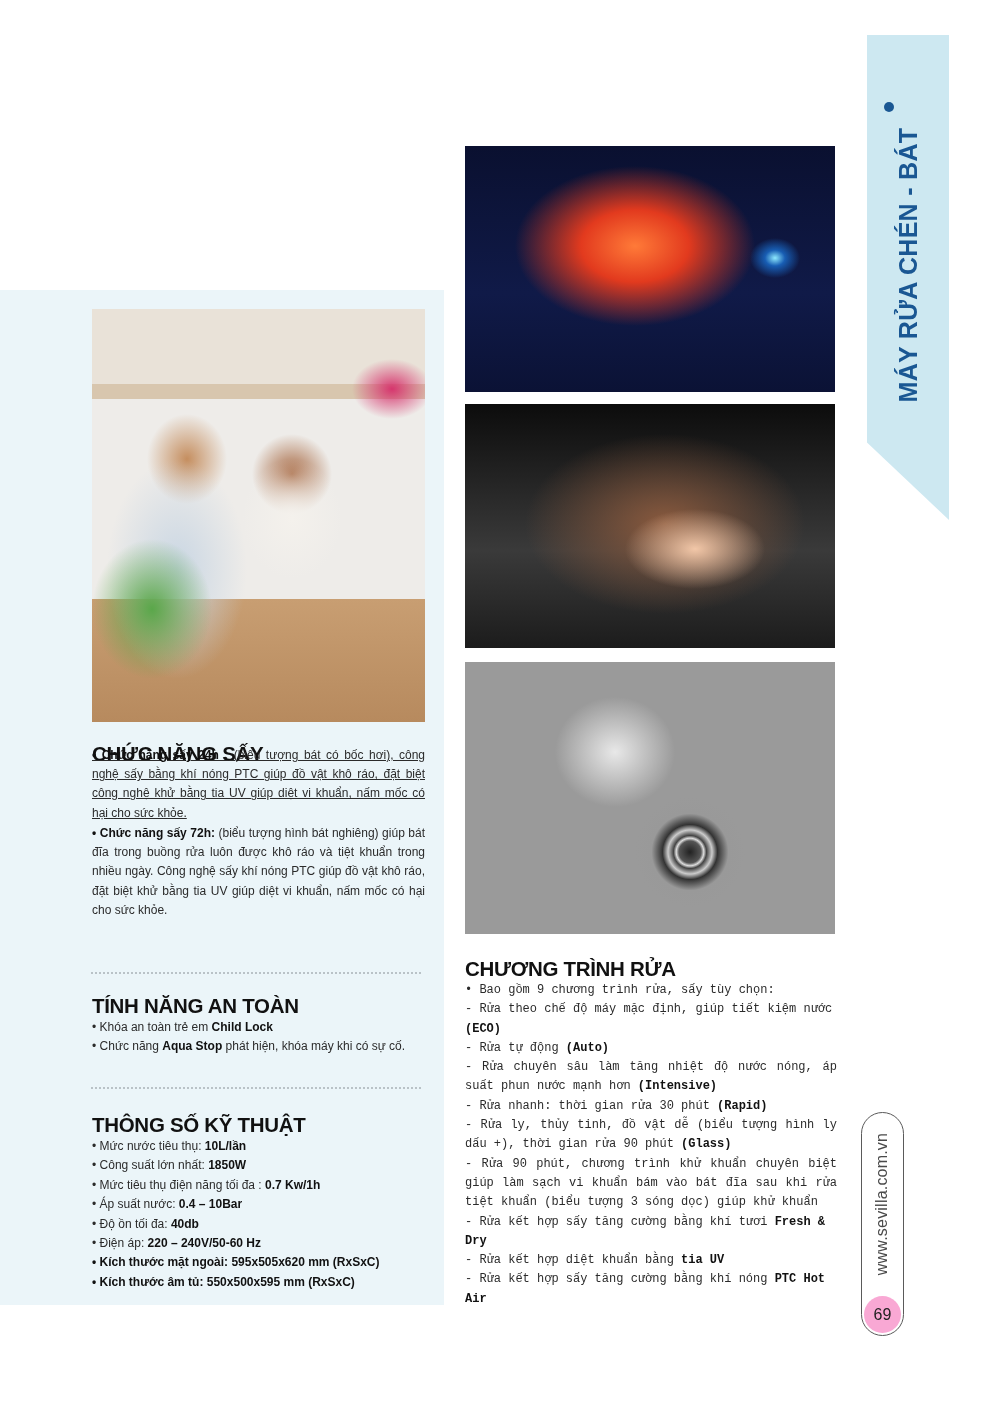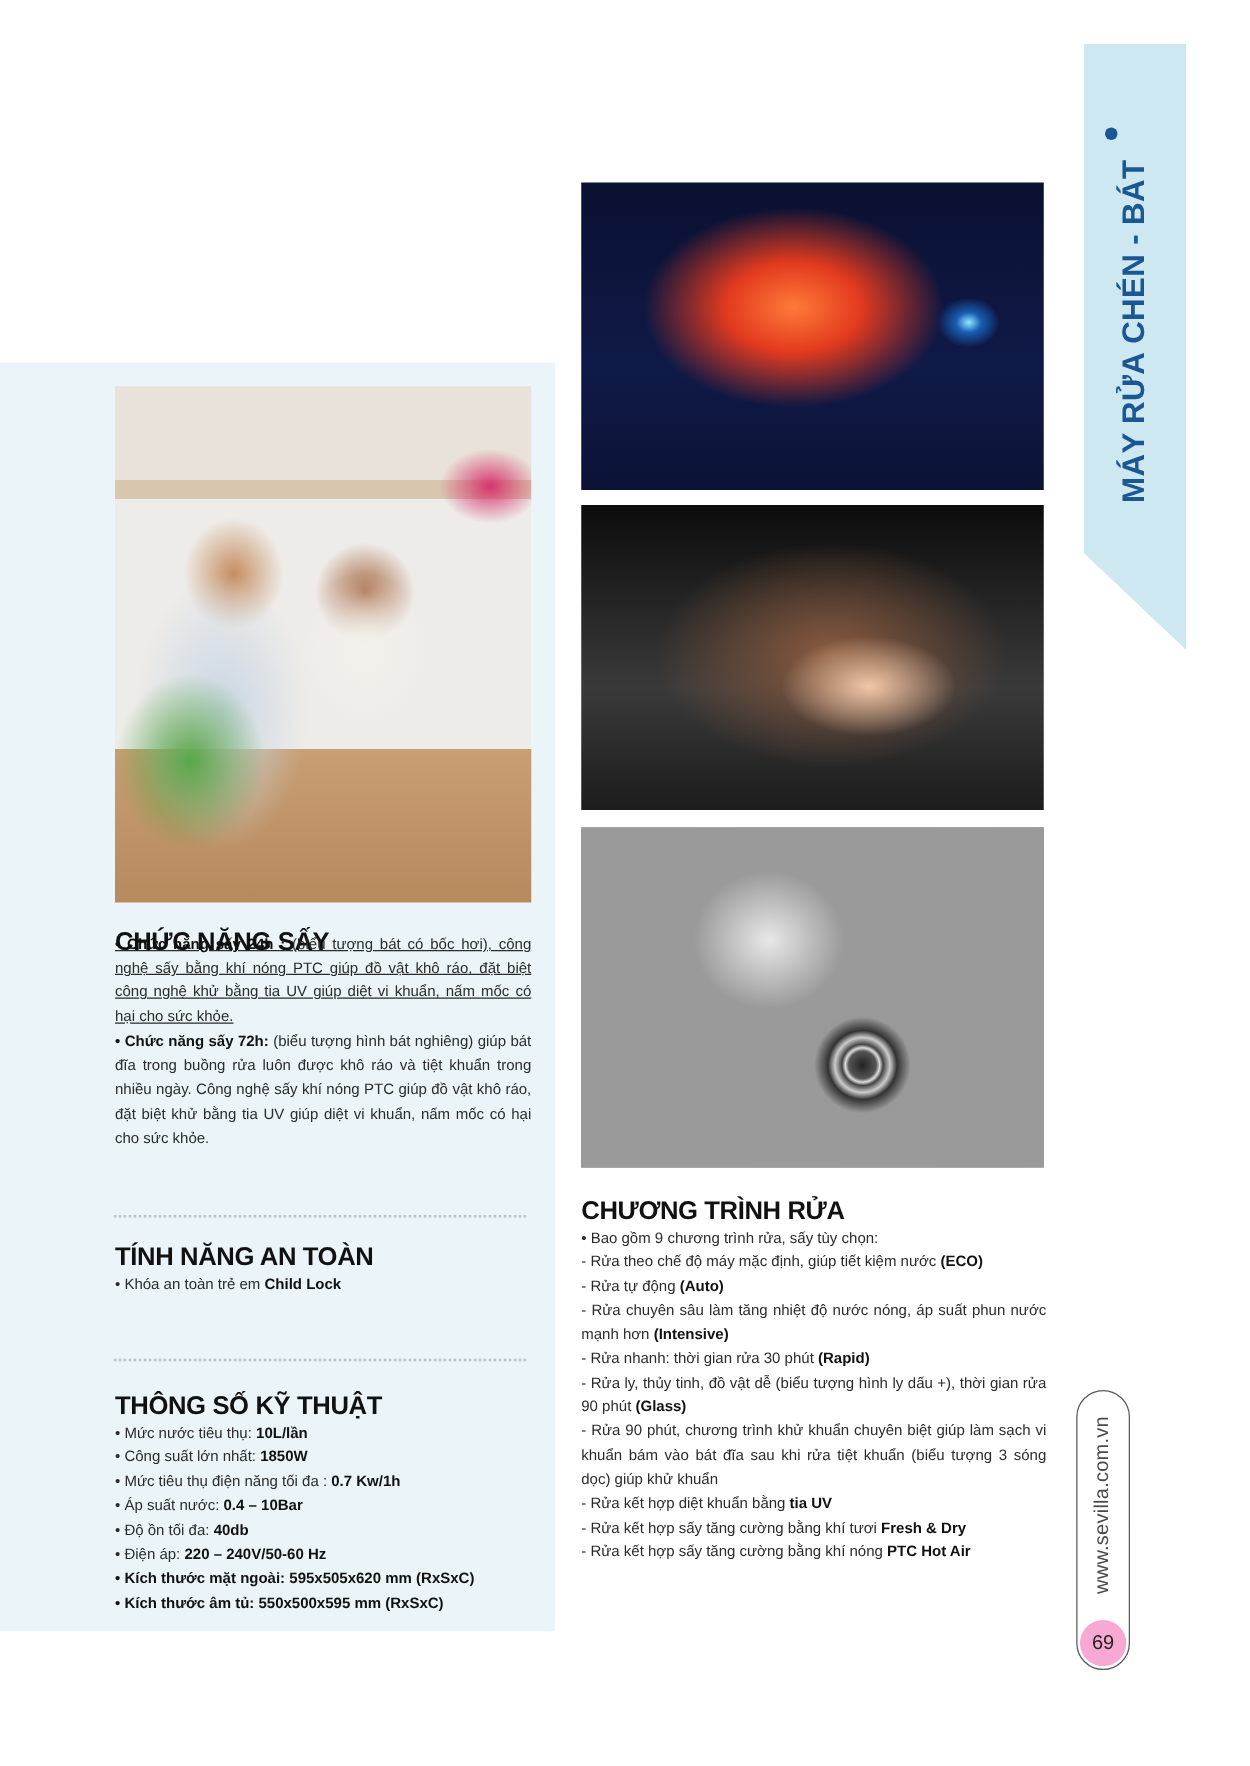"• Bao gồm 9 chương" div.para { font-family: none -> Liberation Mono, monospace }
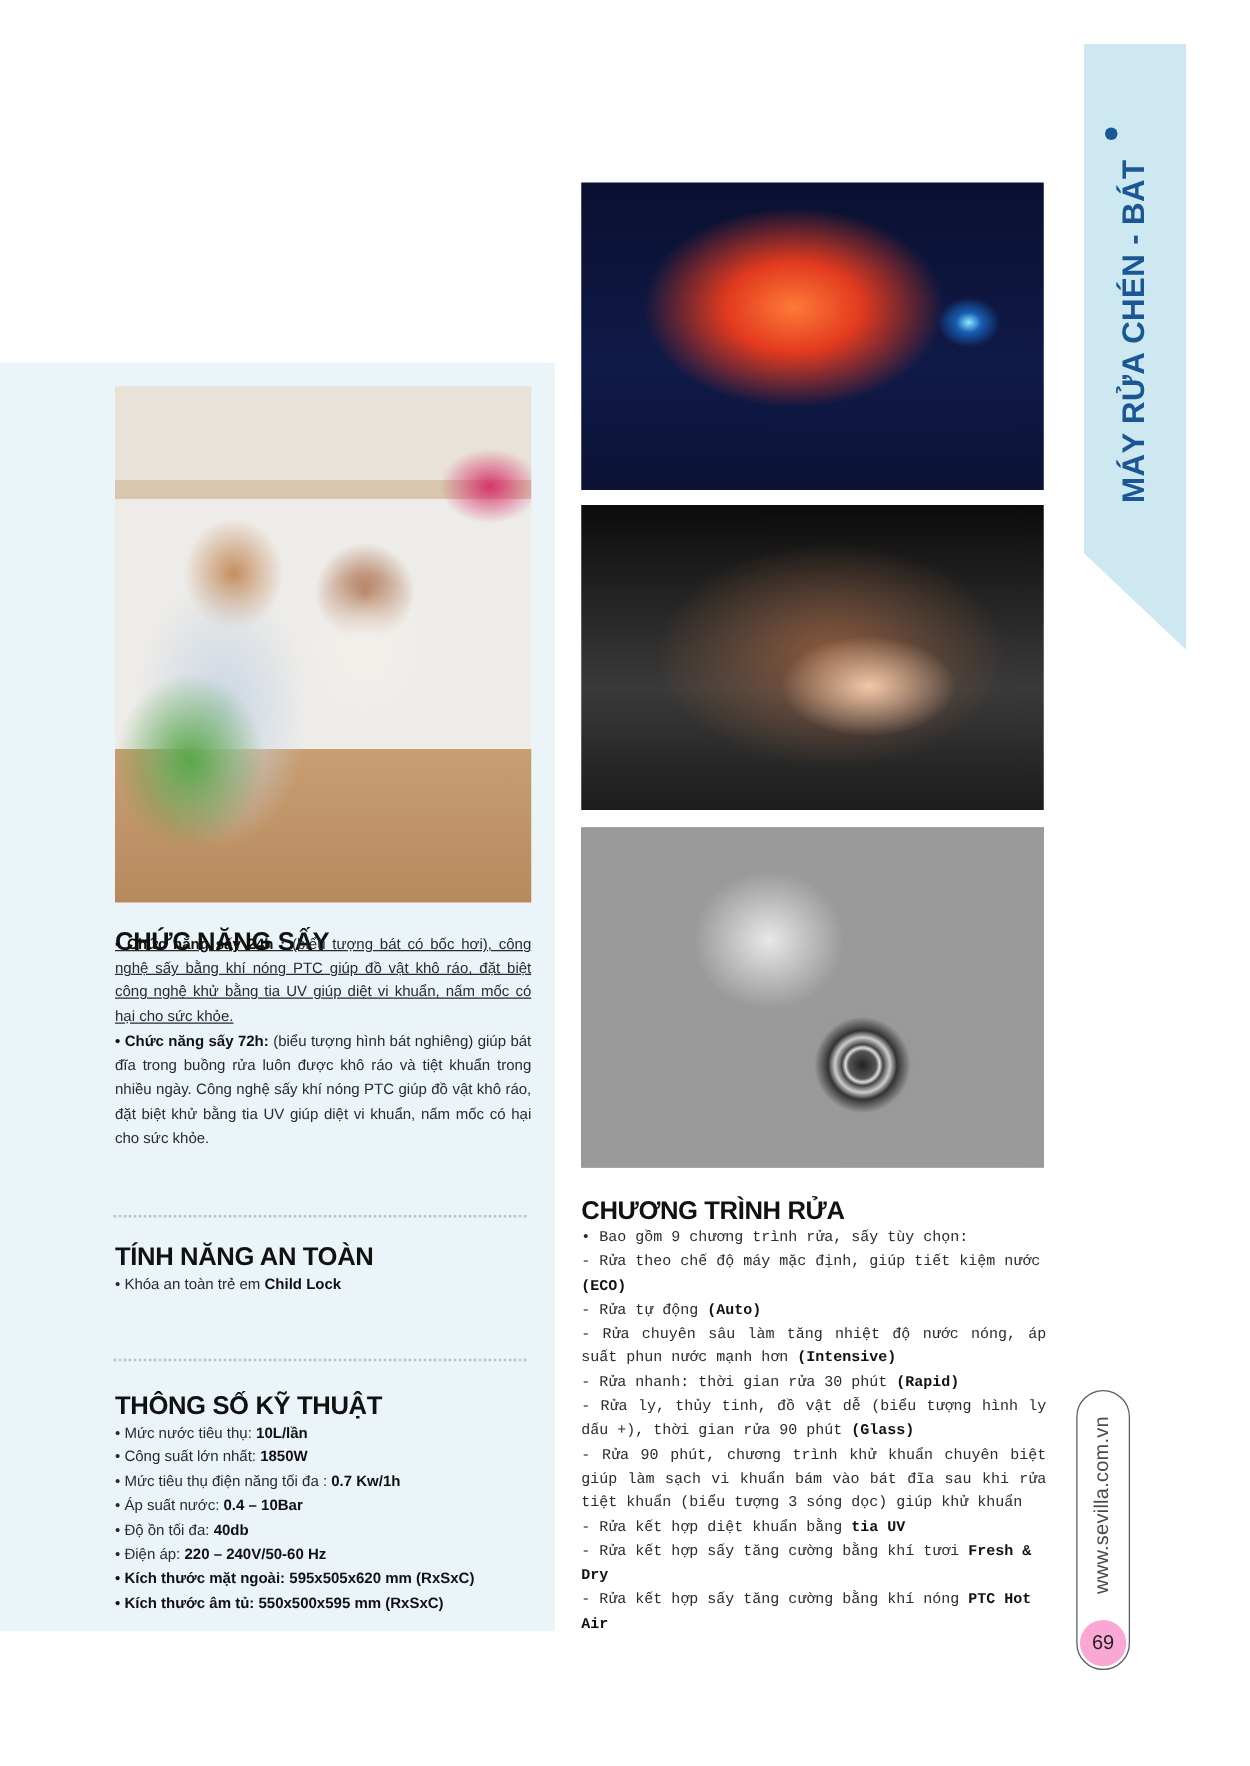"• Chức năng Aqua Stop" li { html: none -> <li><span>• Chức năng </span><b>Aqua Stop</b><span> phát hiện, khóa máy khi có sự cố.</span></li> }
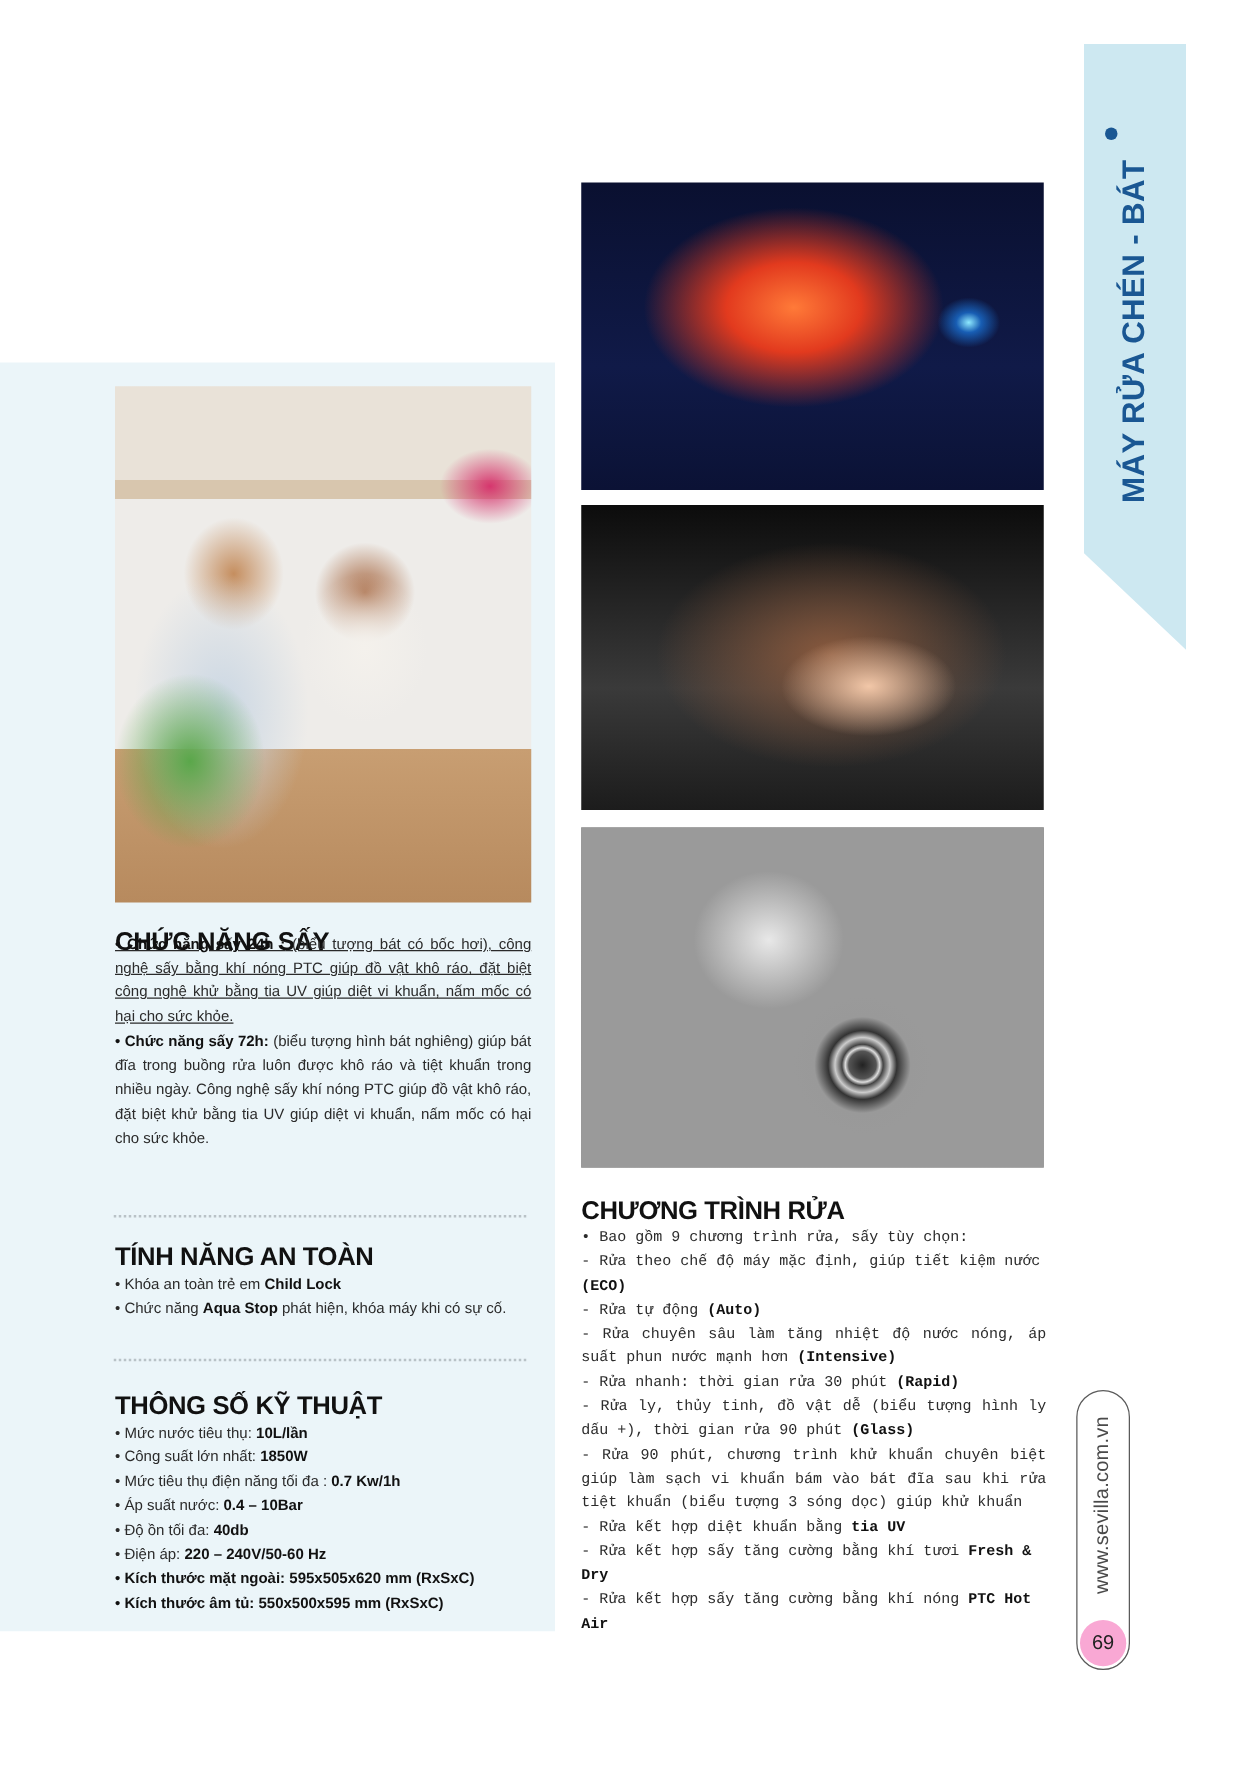"- Rửa kết hợp diệt" div { order: before "- Rửa kết hợp sấy tăng cường bằng khí tươi" -> after "- Rửa kết hợp sấy tăng cường bằng khí tươi" }
